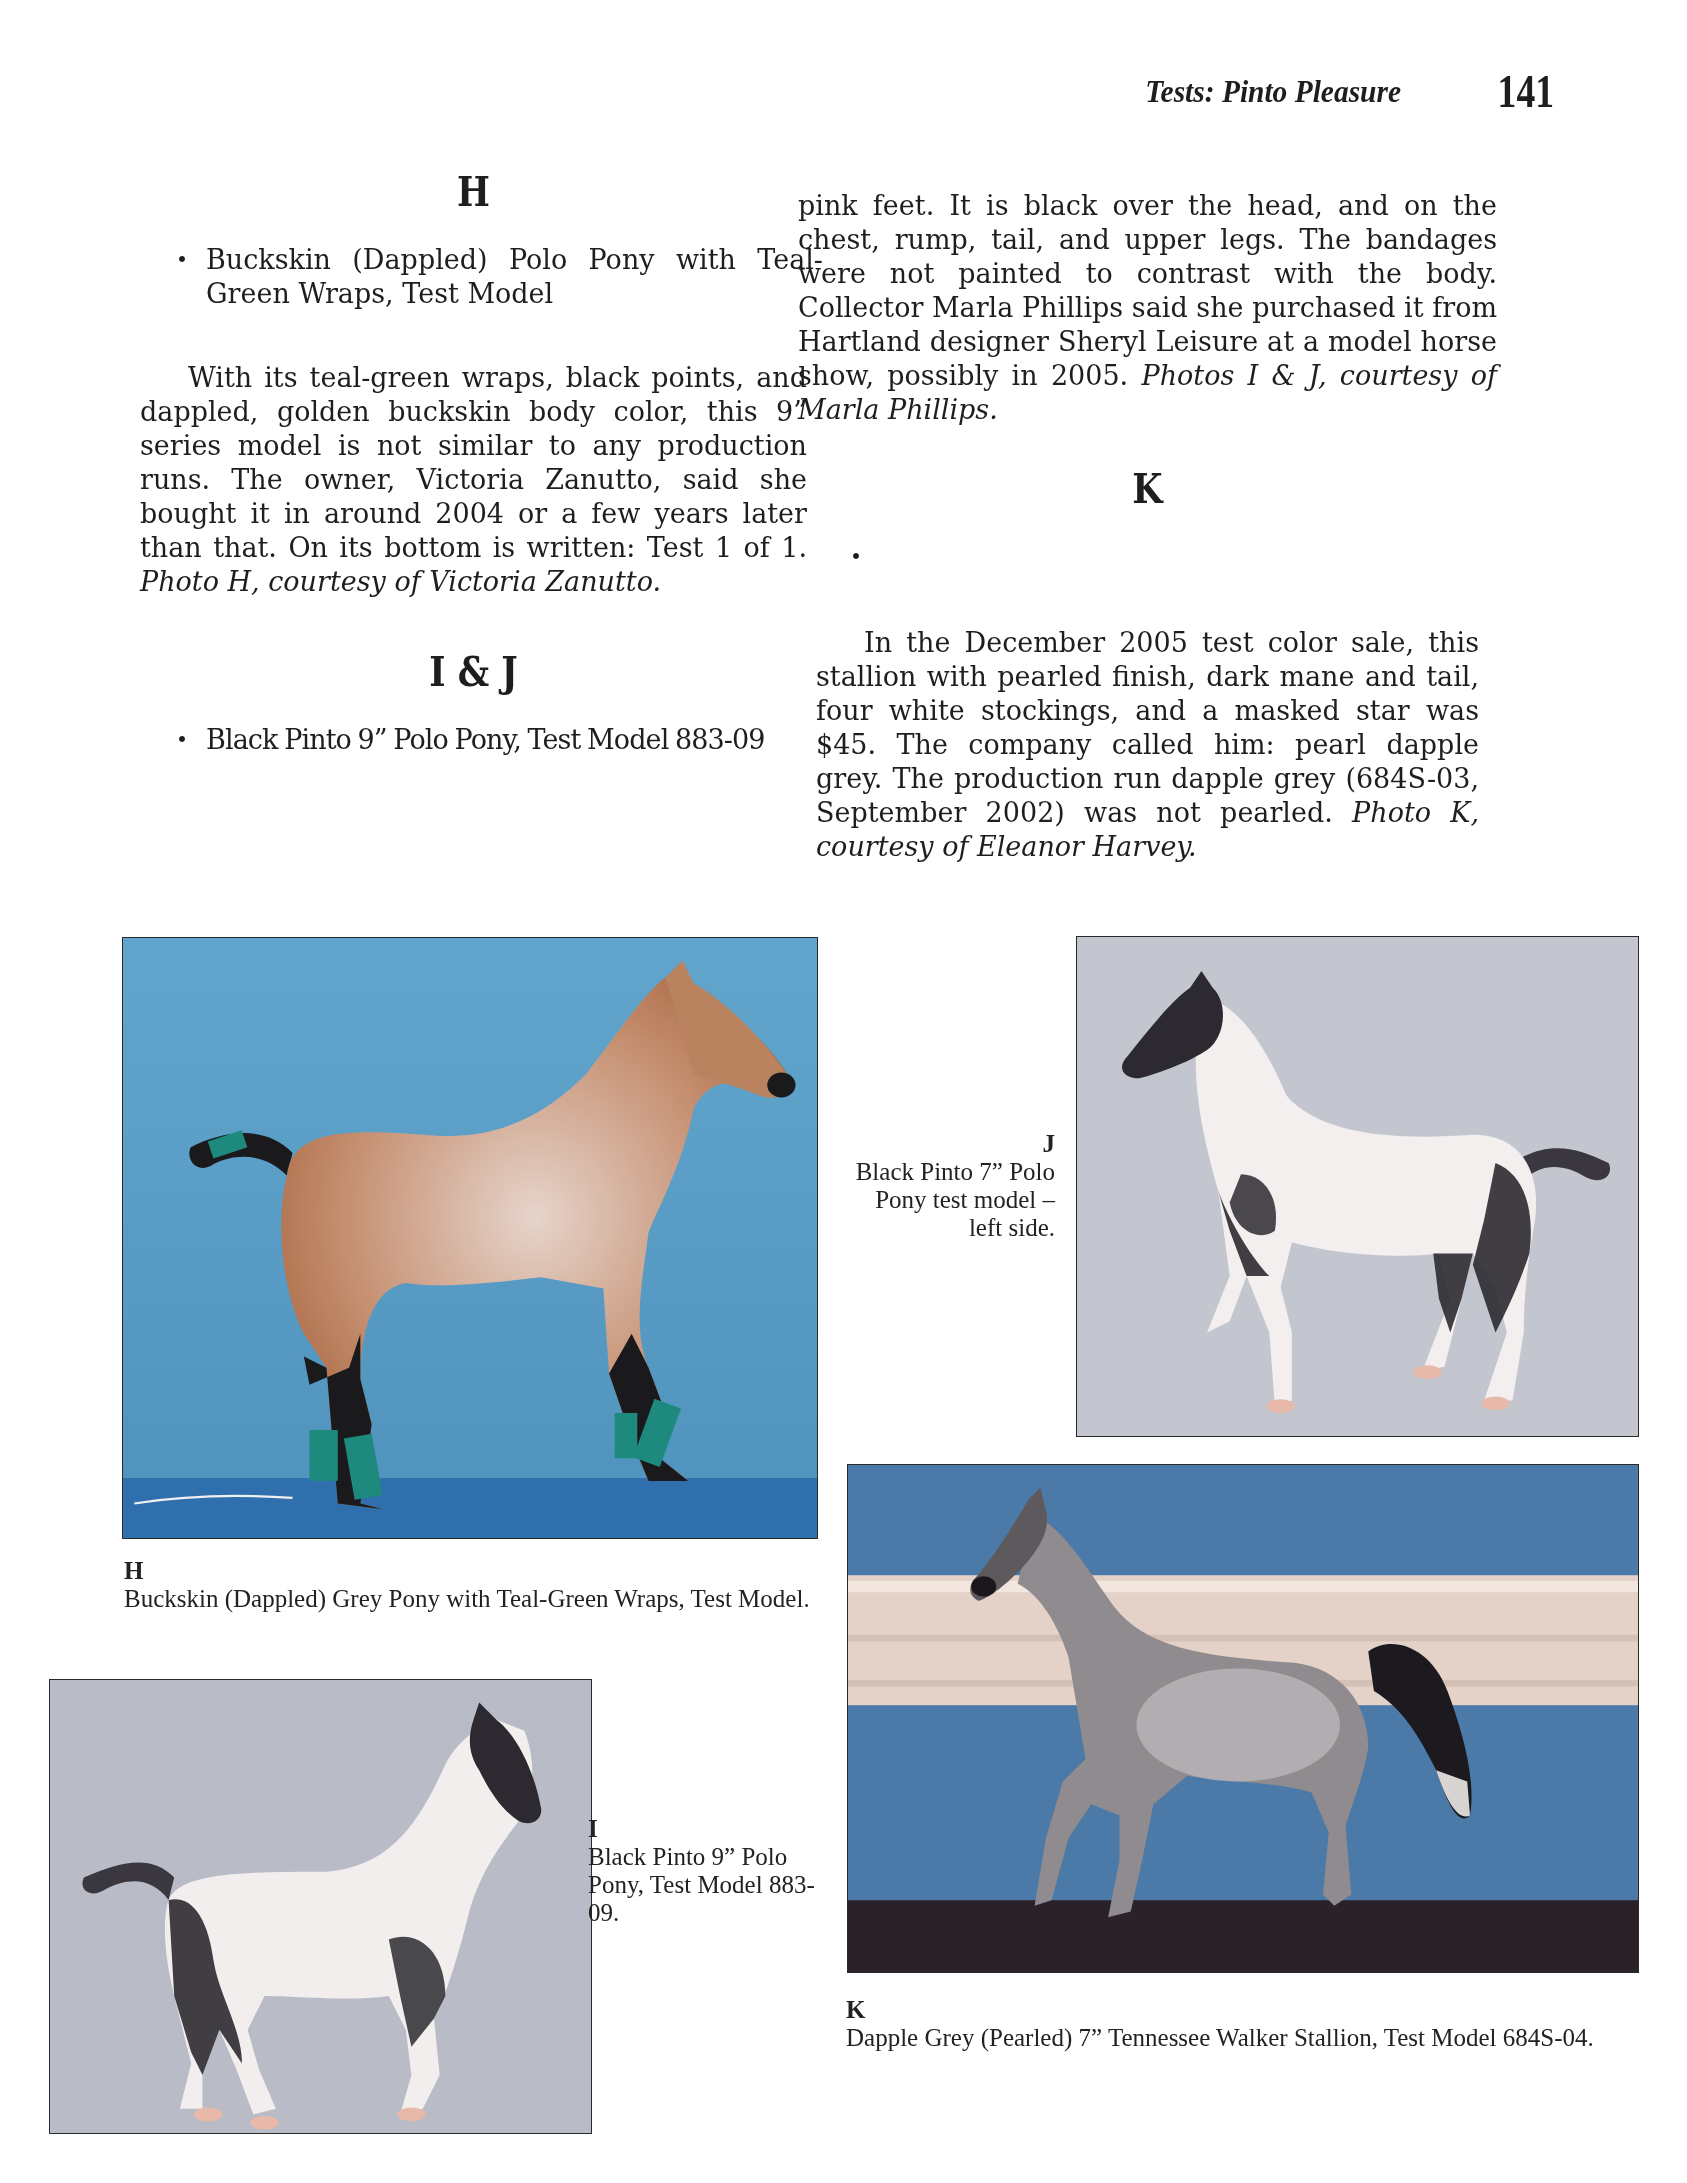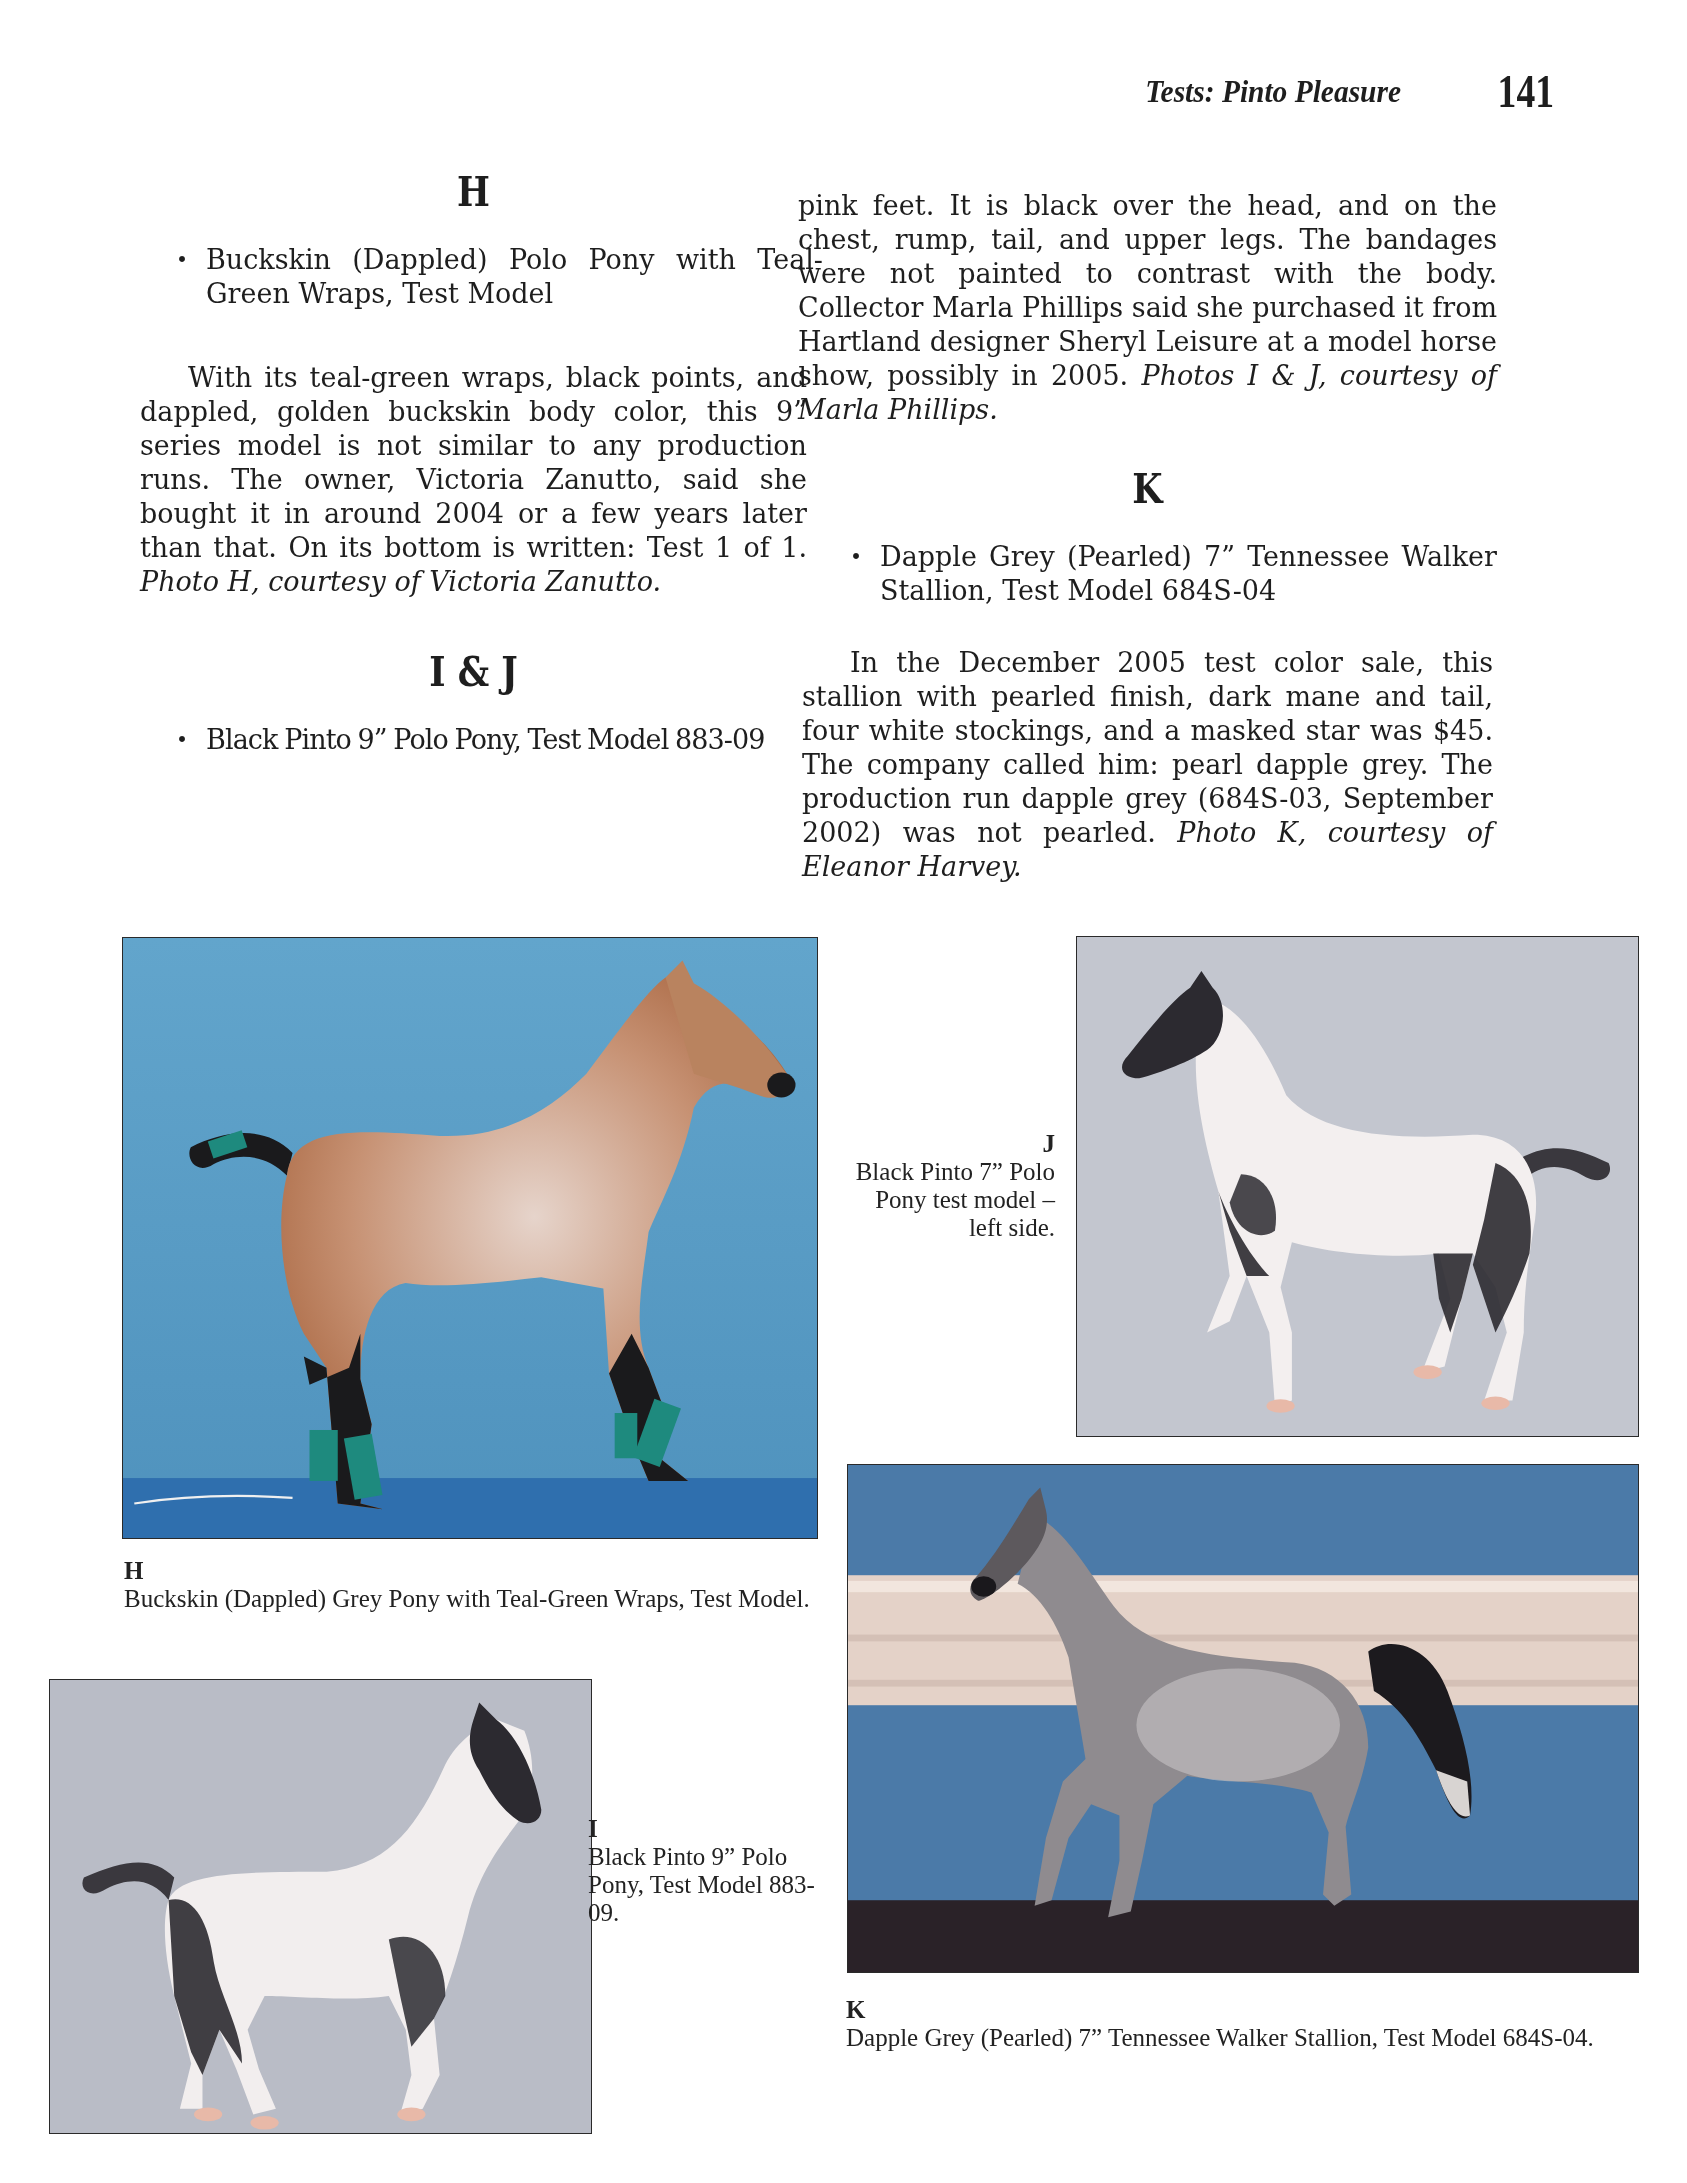"Dapple Grey (Pearled) 7” Tennessee Walker Stallion, Test Model 684S-04" span.bullet-text { html: <span>Dapple Grey (Pearled) 7” Tennessee Walker Stallion, Test Model 684S-04</span> -> none }
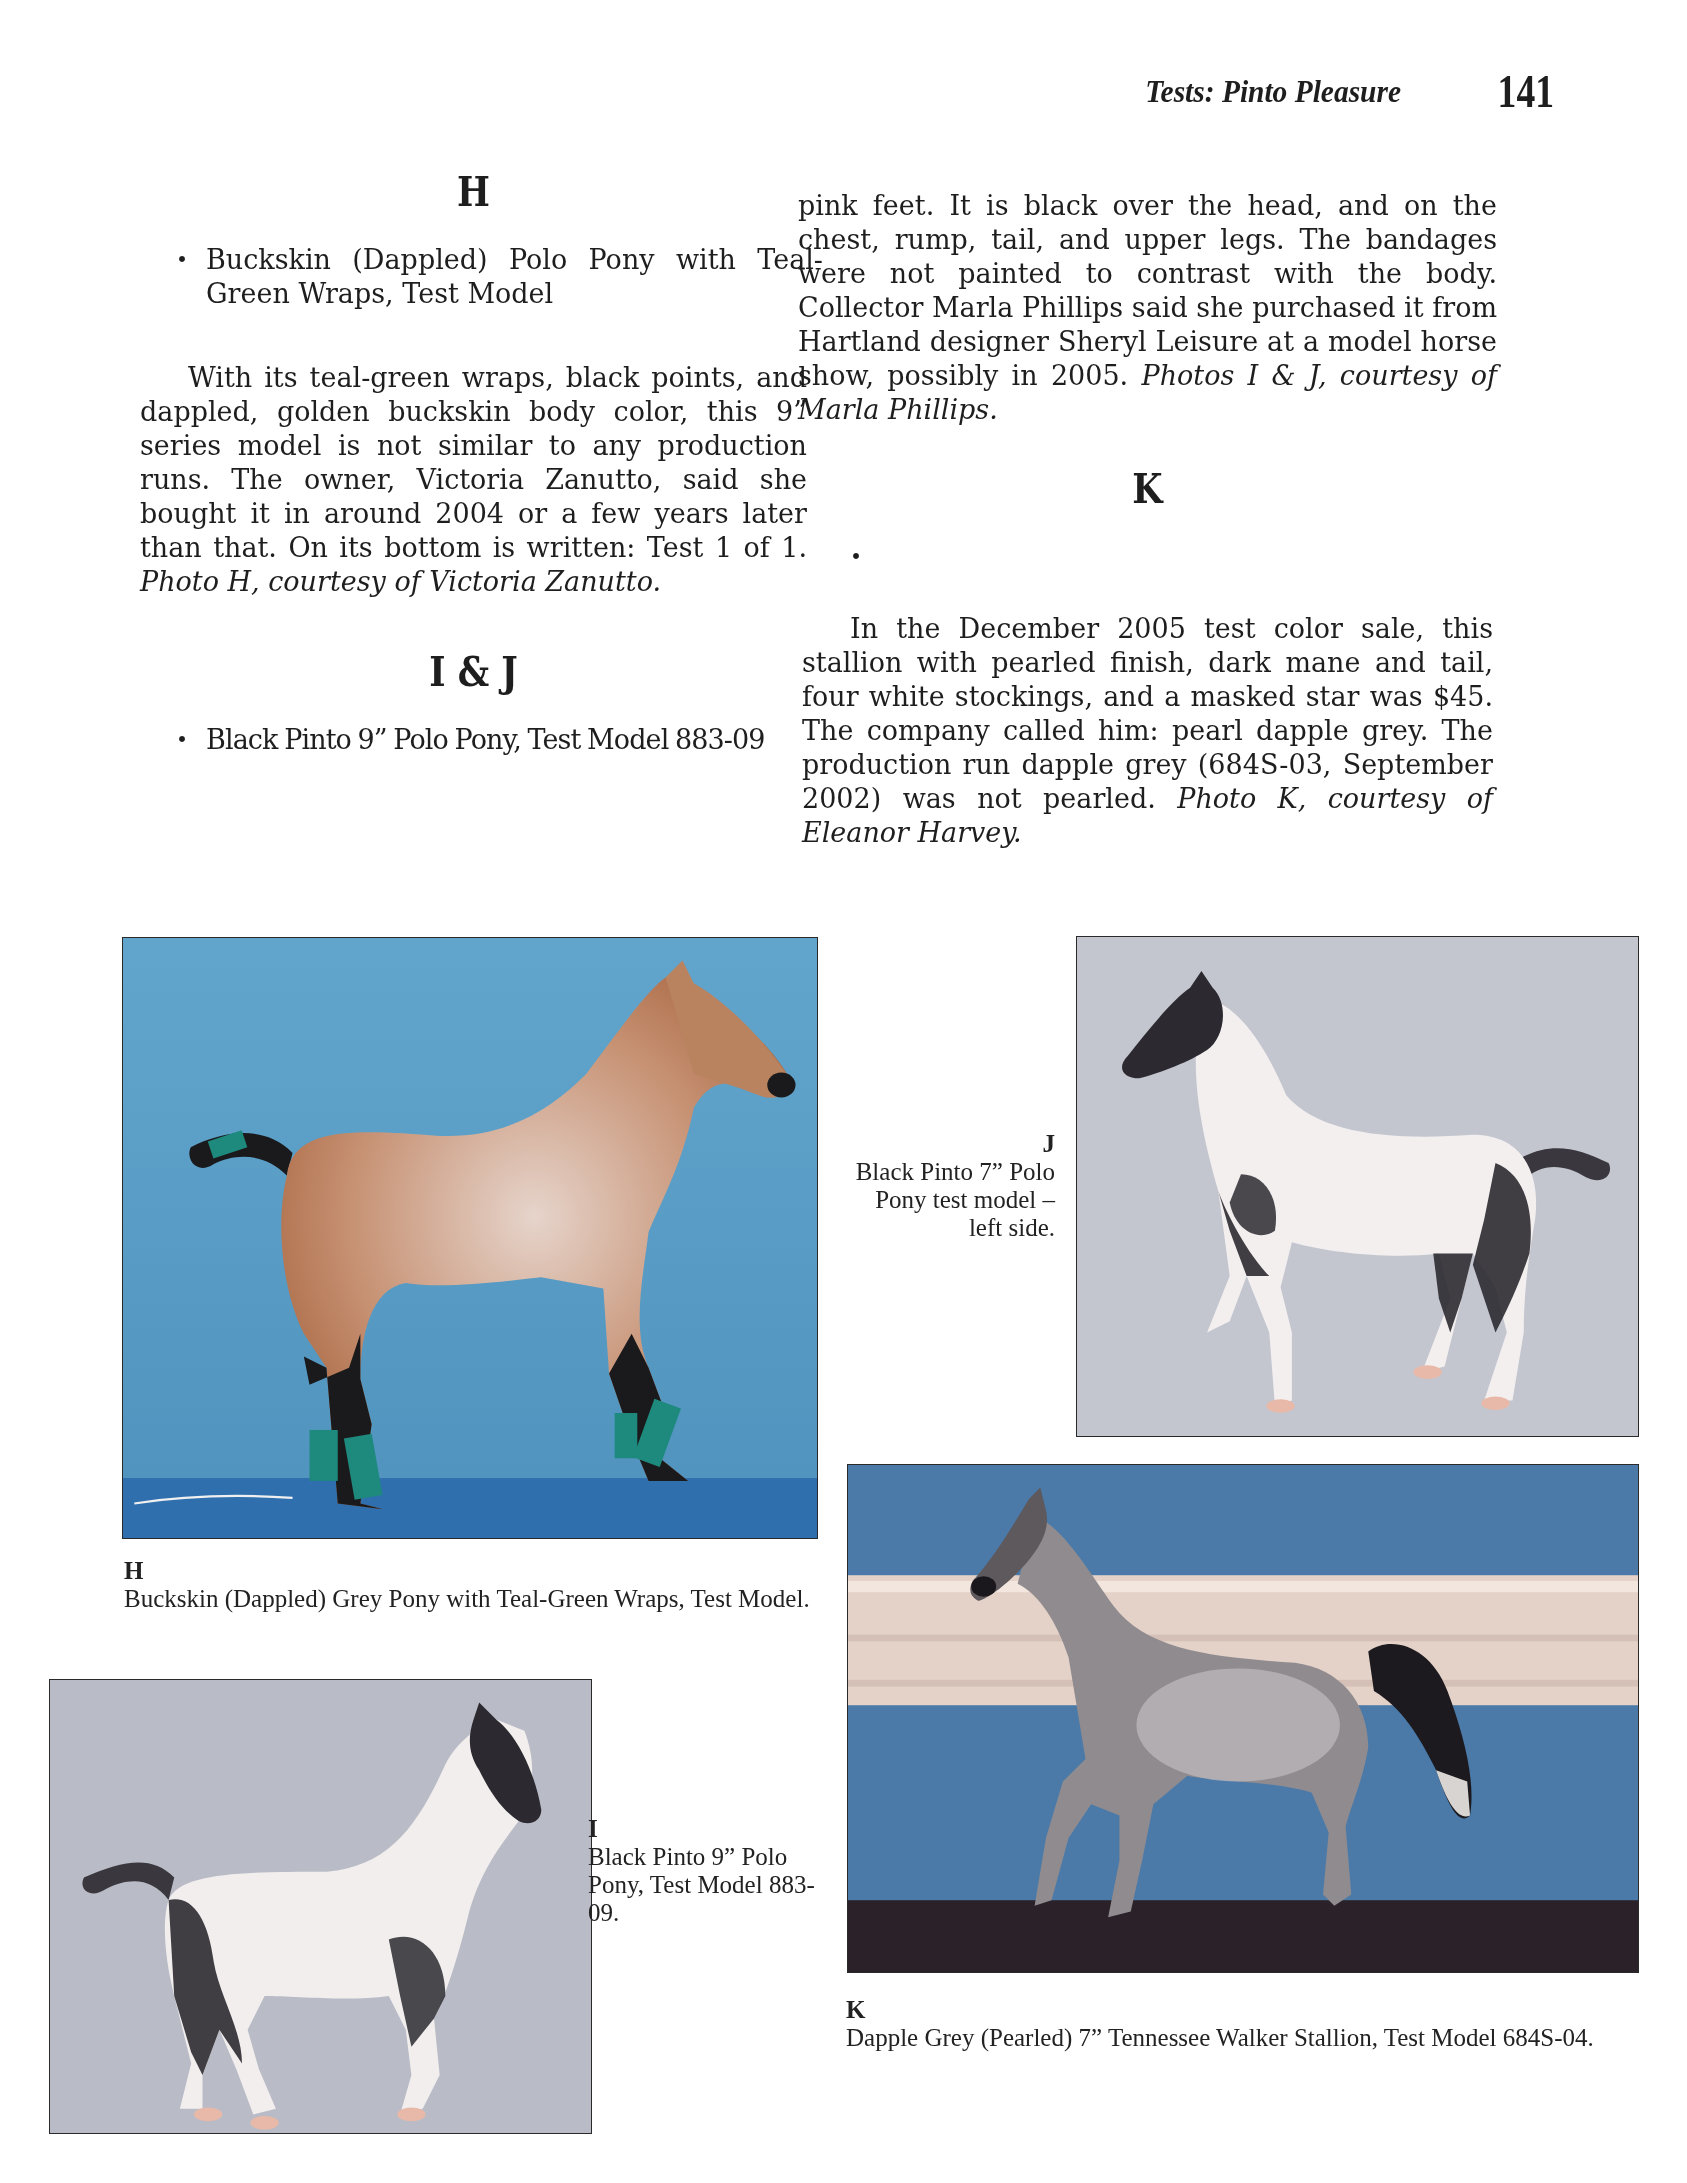"In the December 2005 test" p.para { margin: 4px -> 18px }
